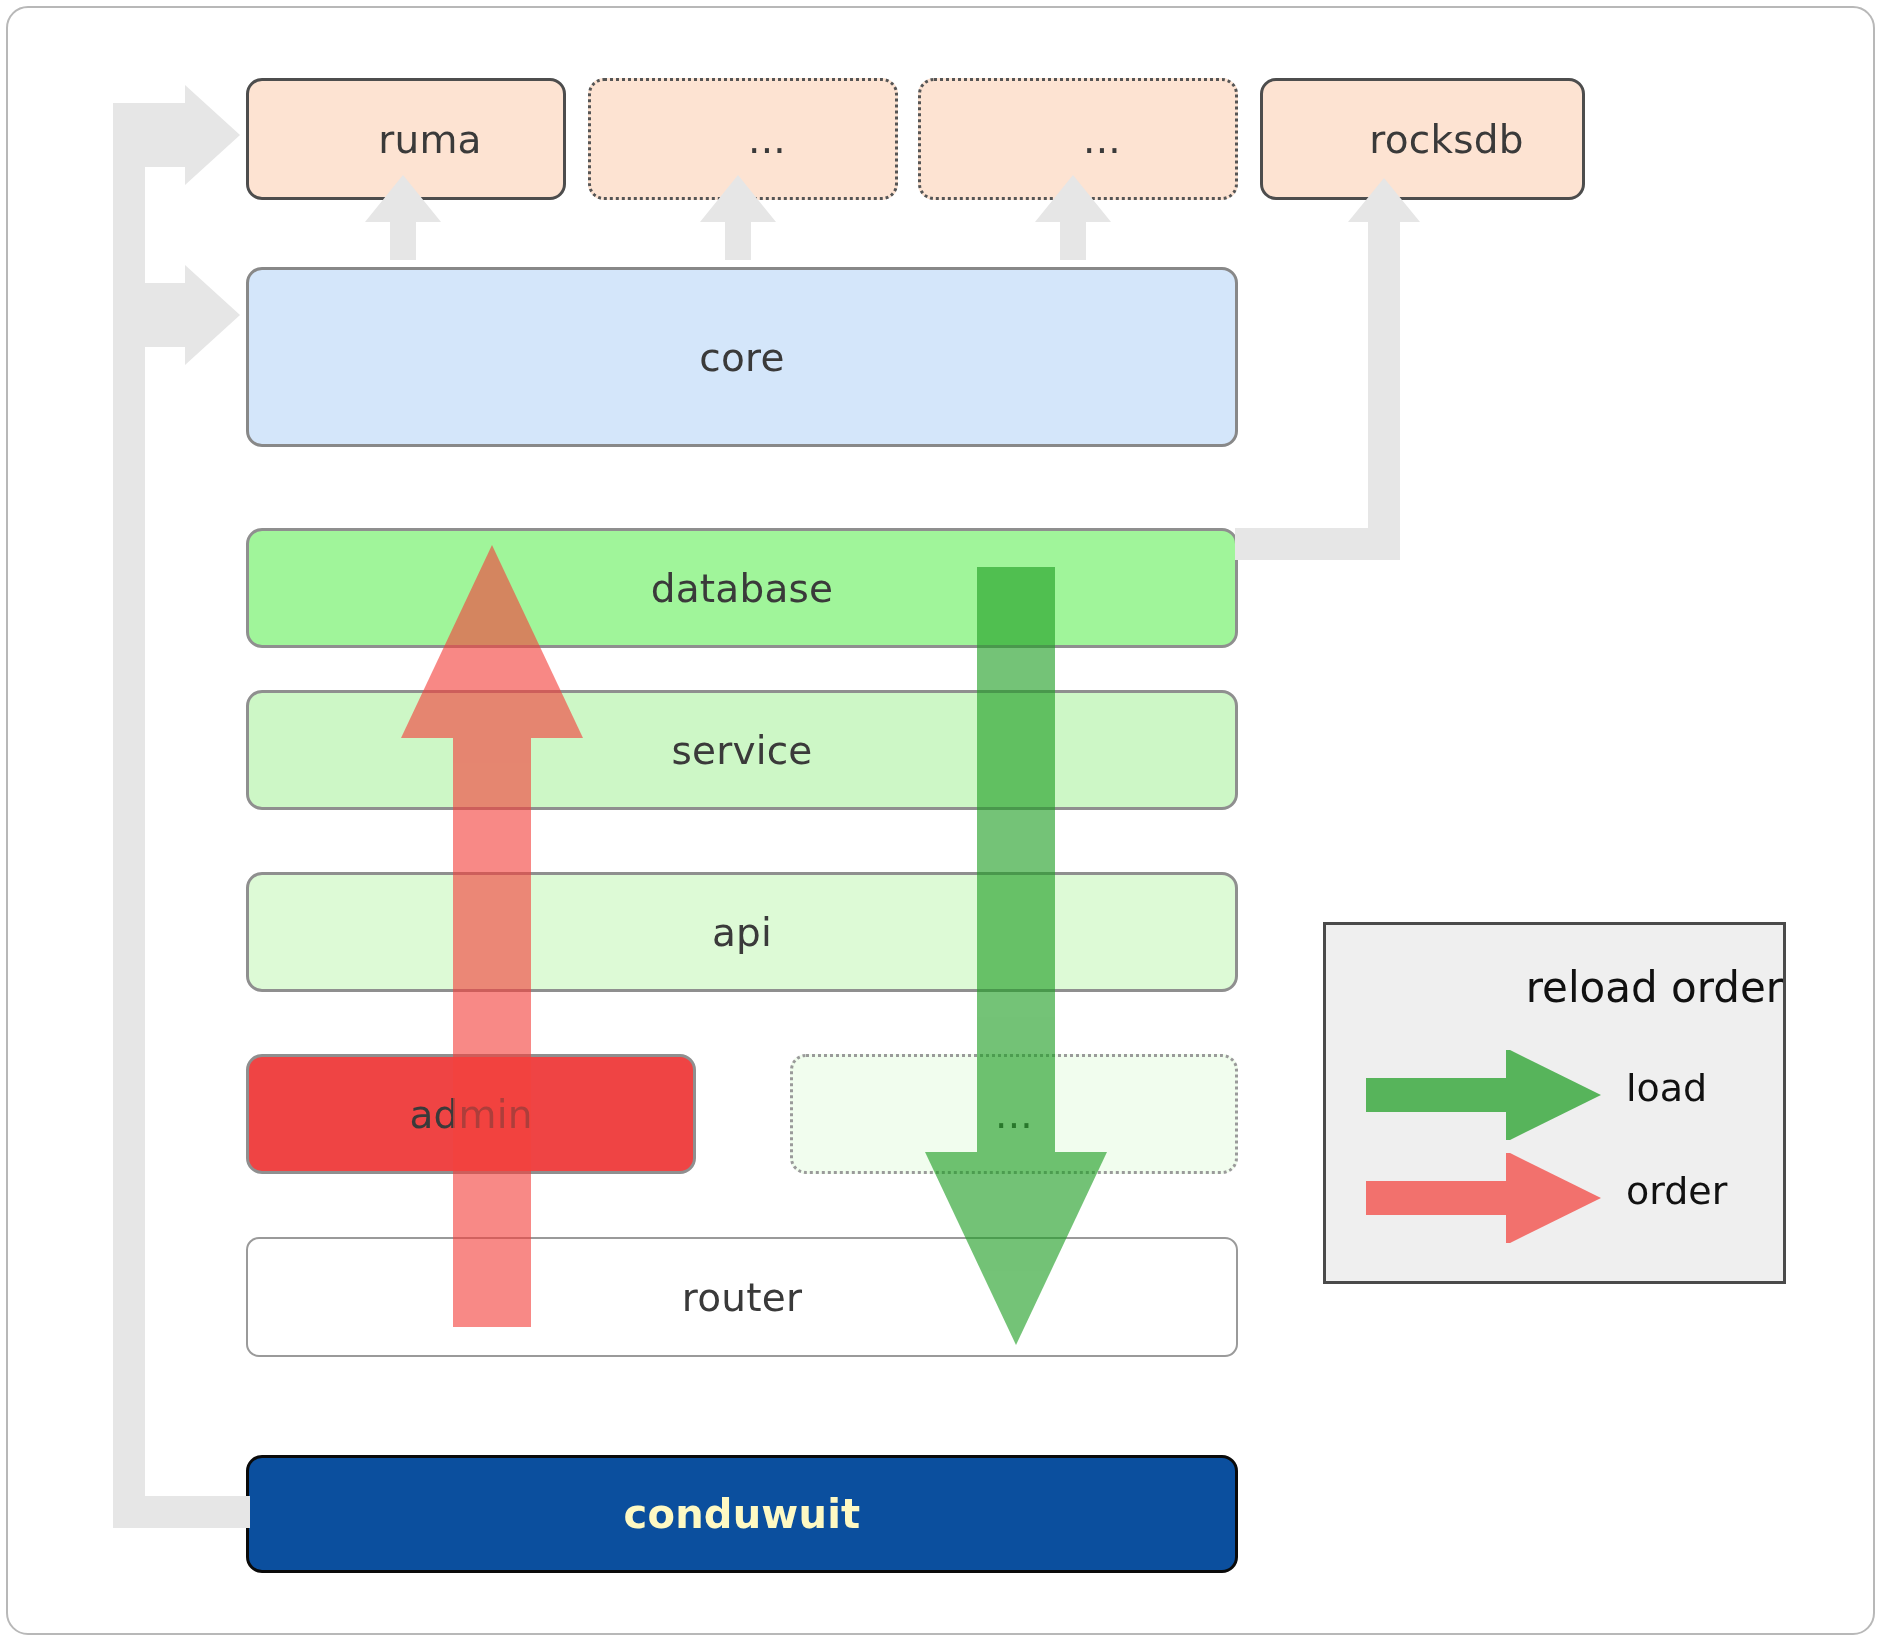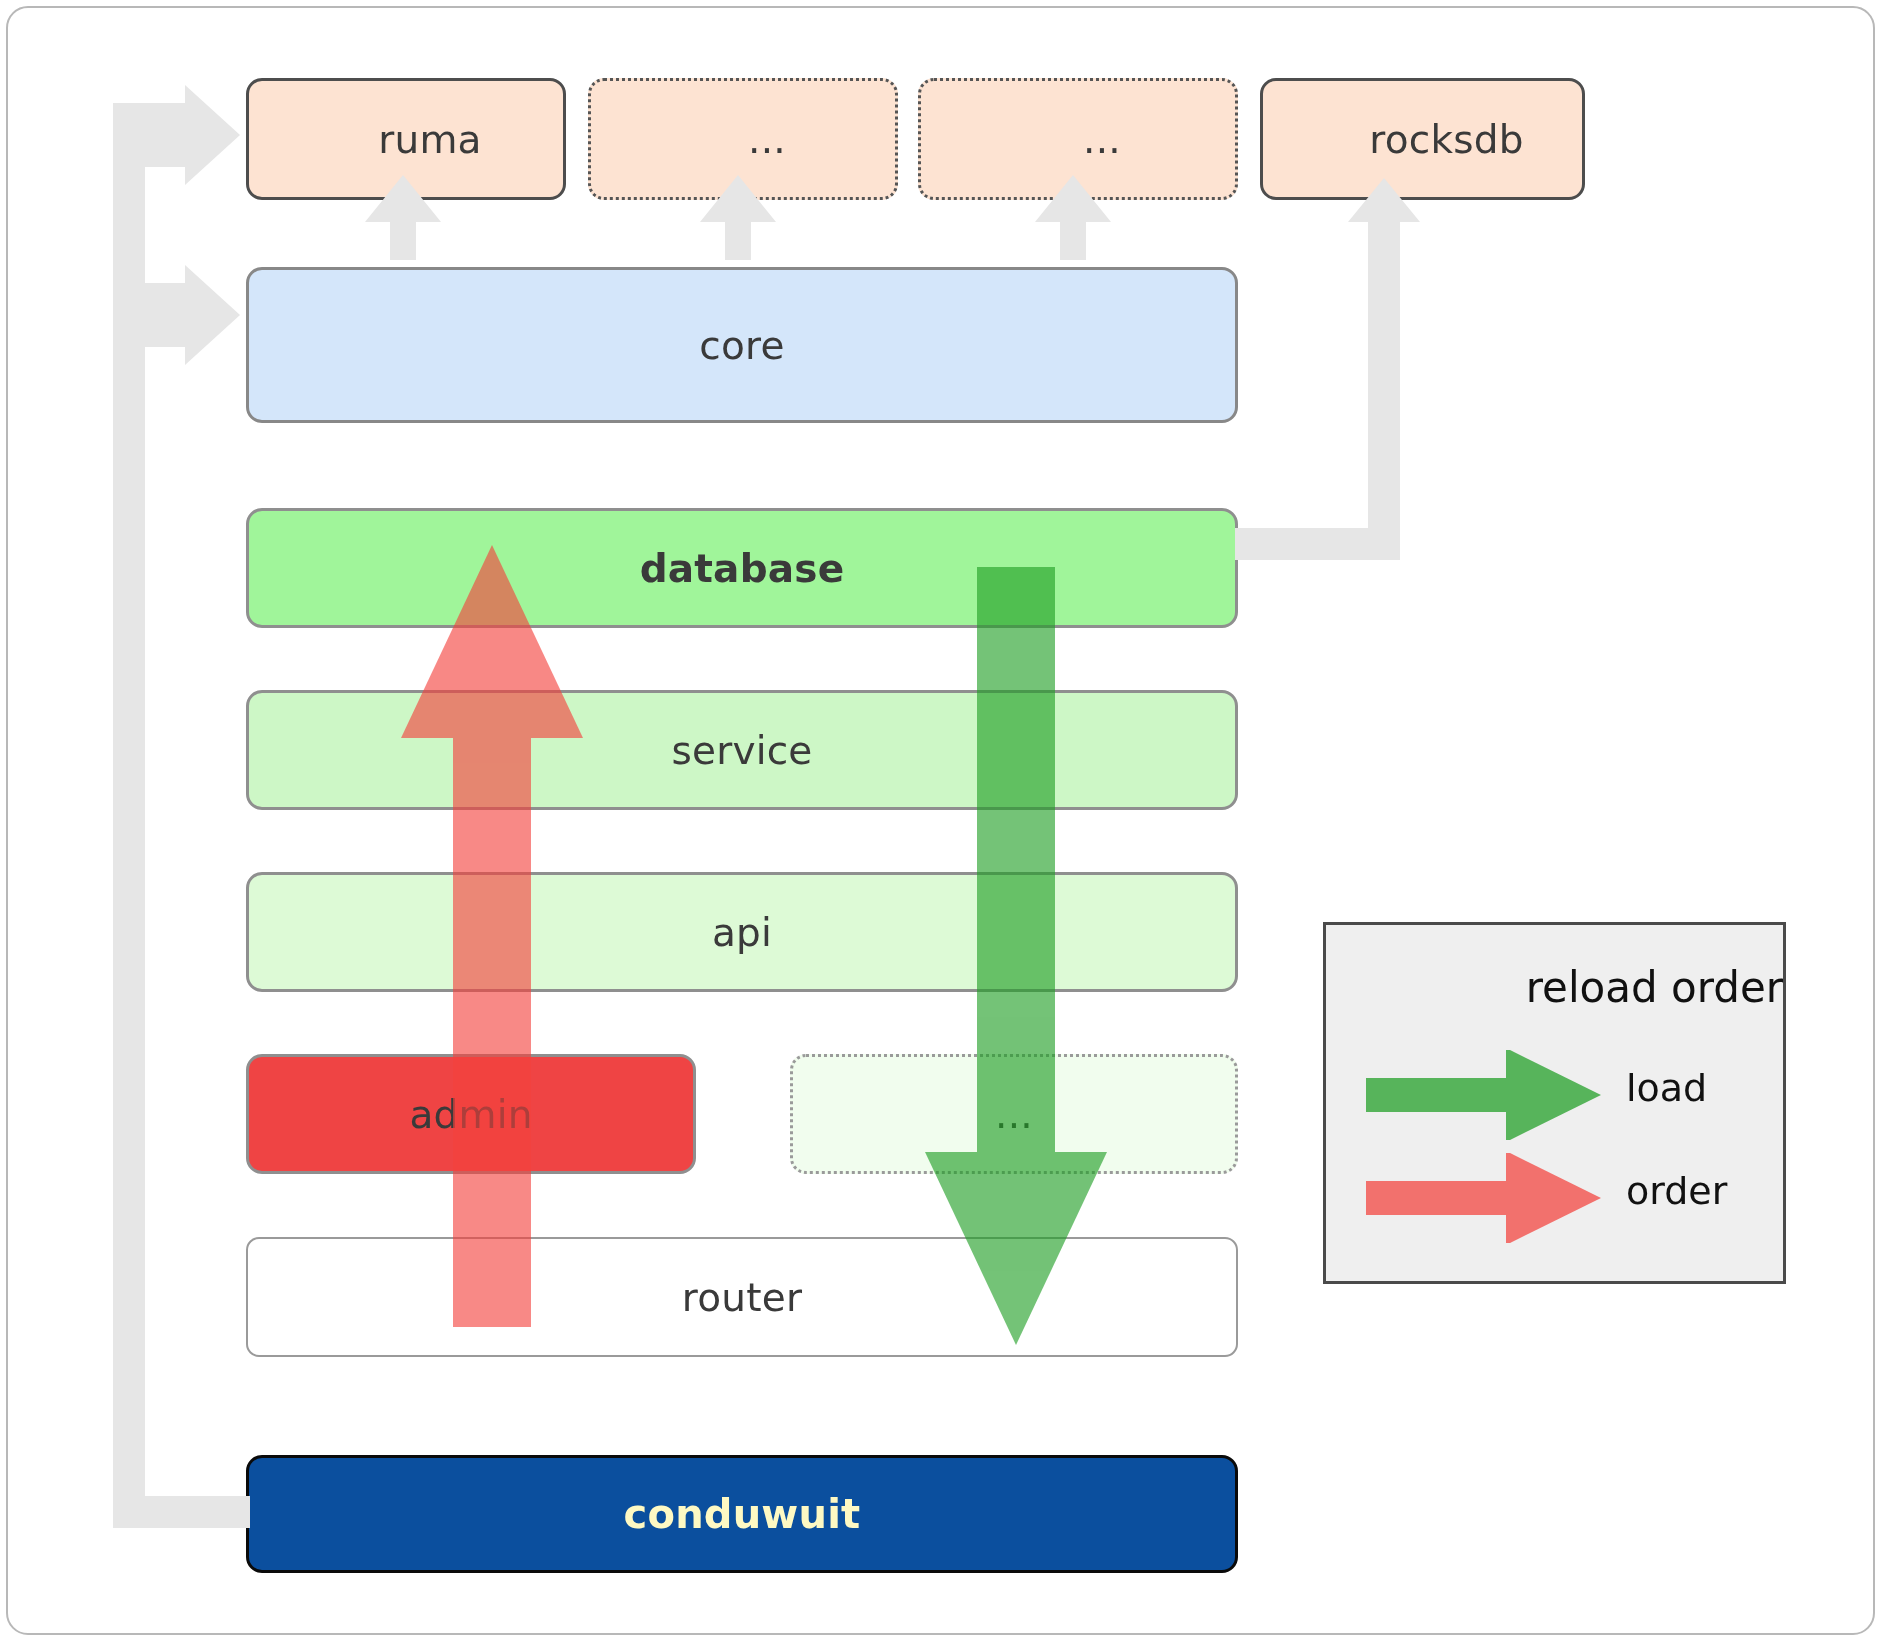"core" div.node { height: 156px -> 180px }
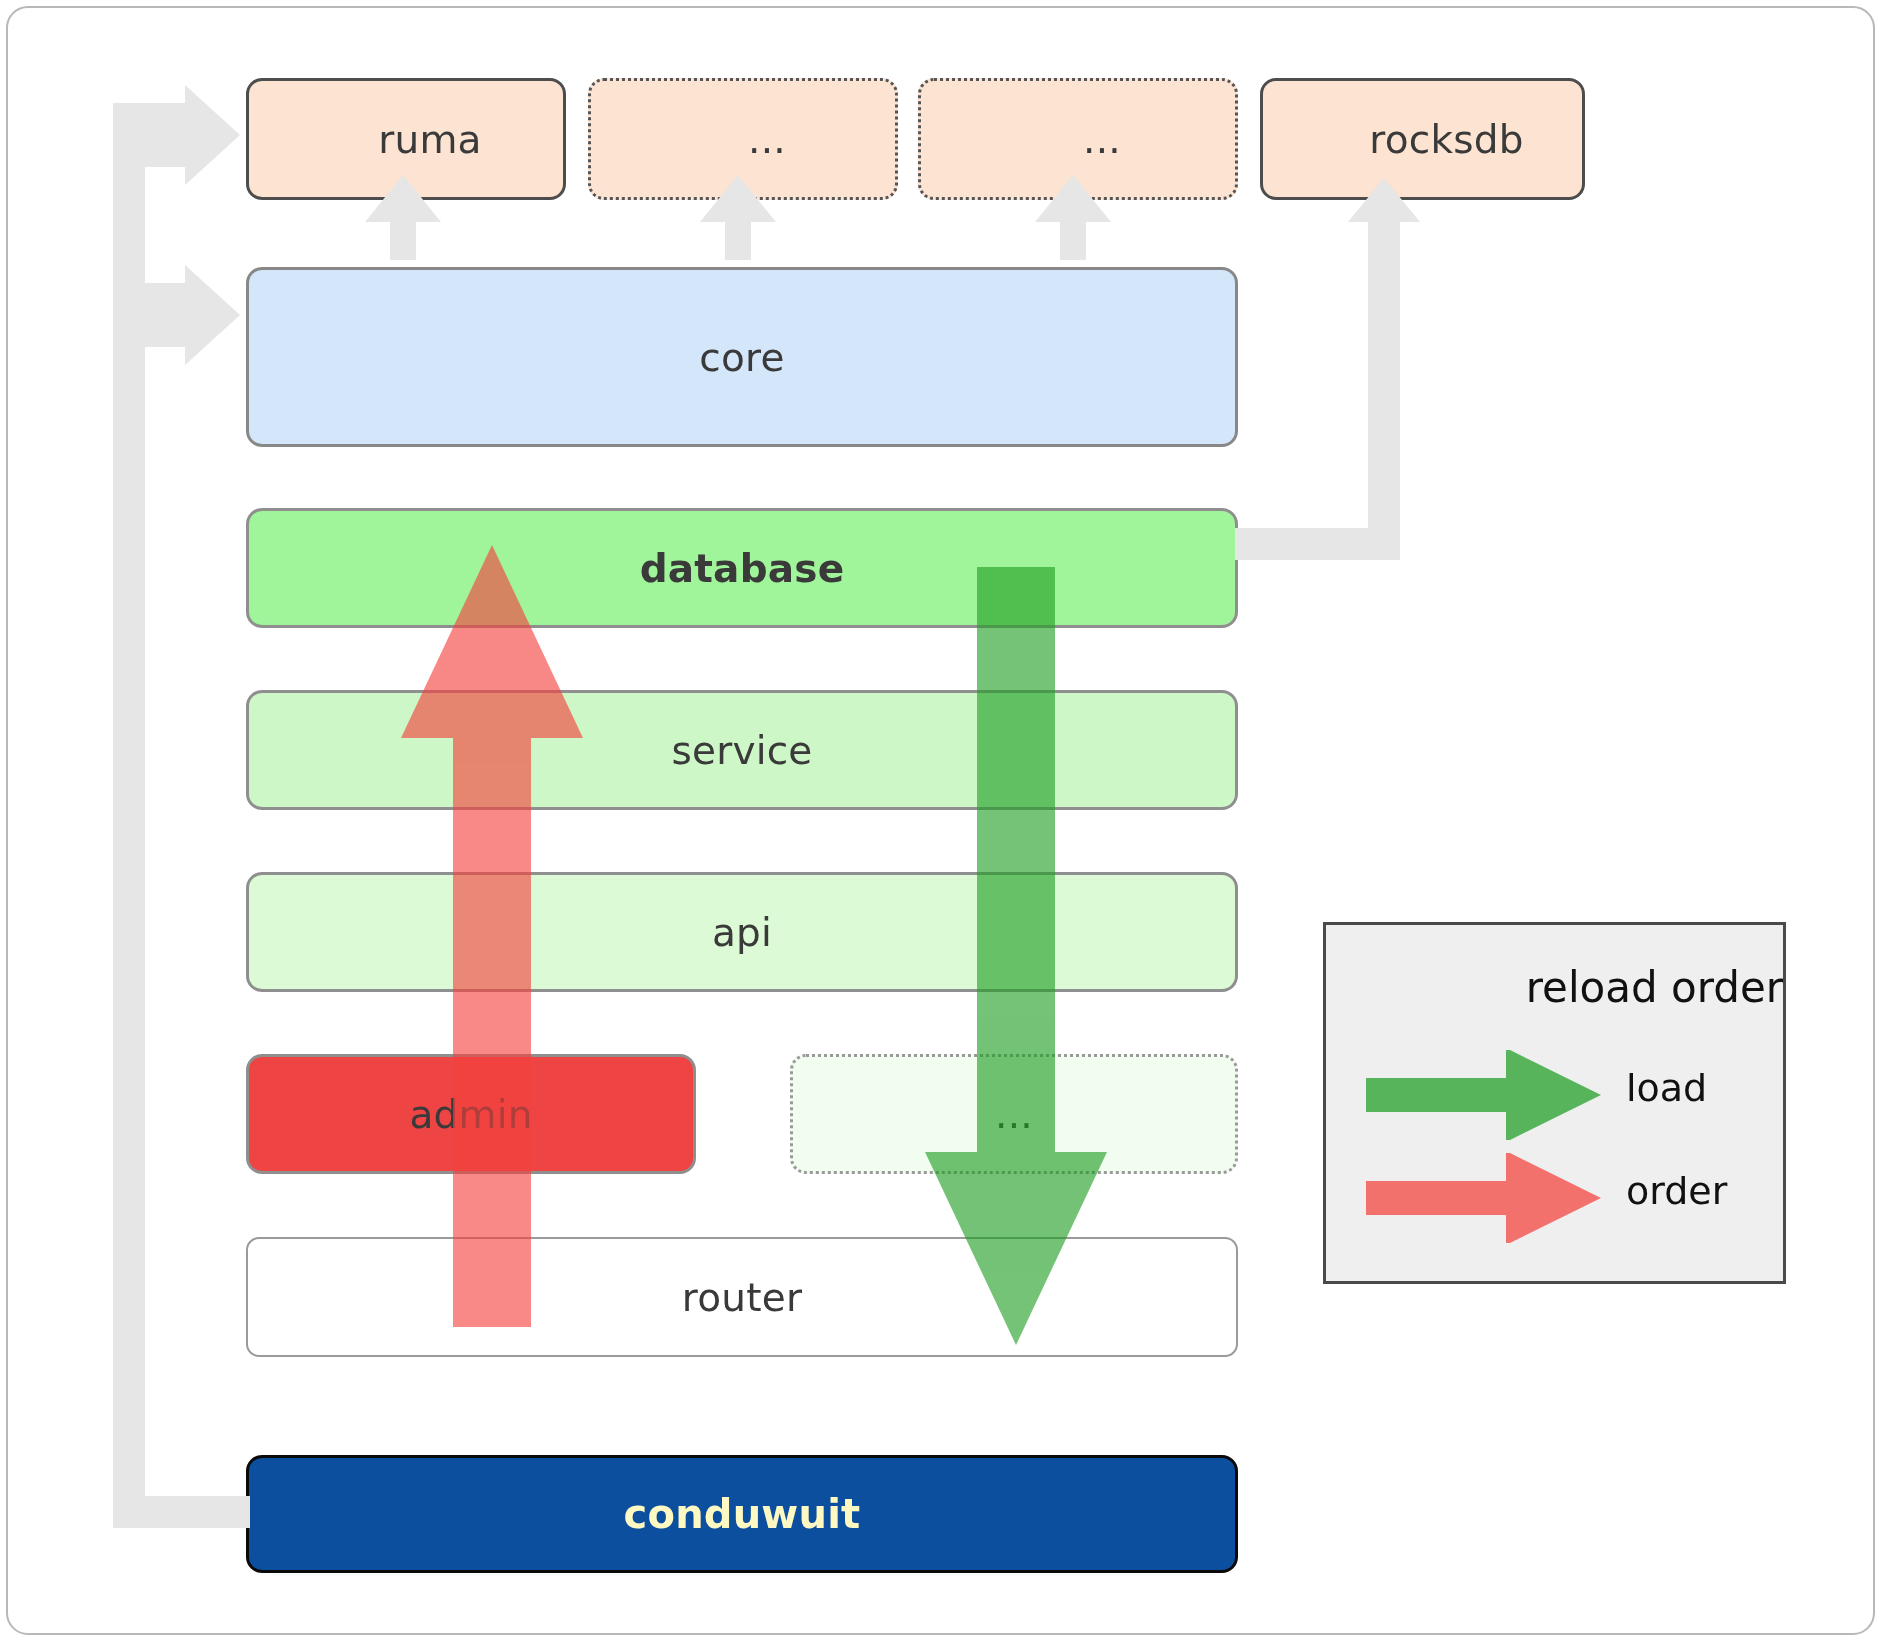"database" div.node { font-weight: bold -> none; top: 508px -> 528px }
